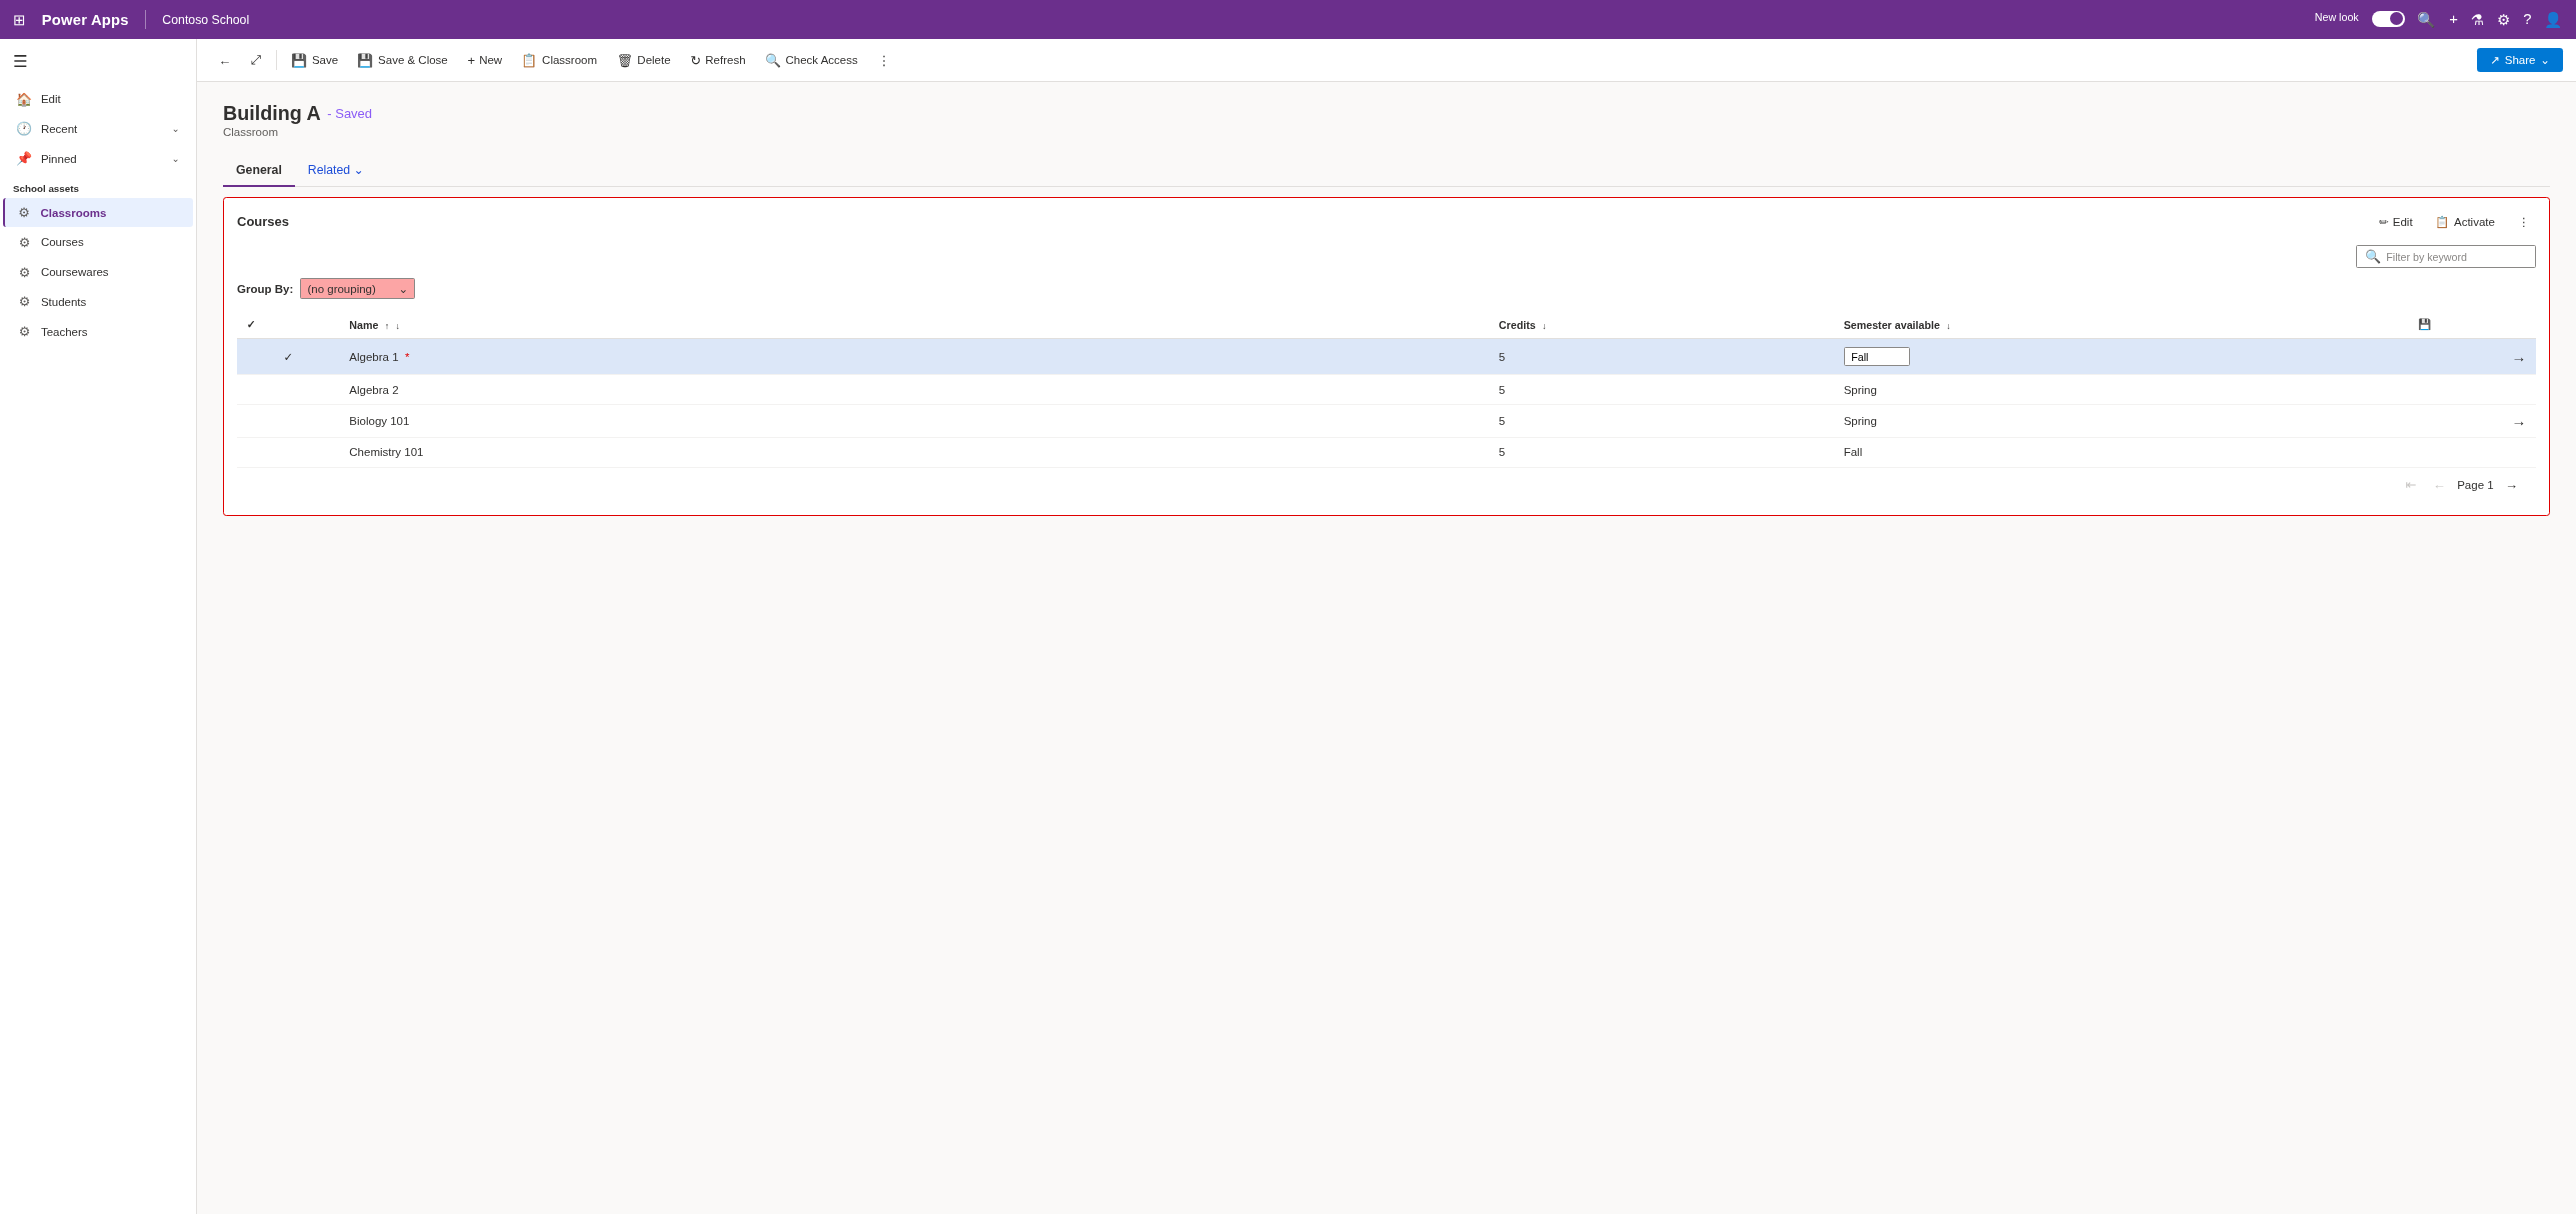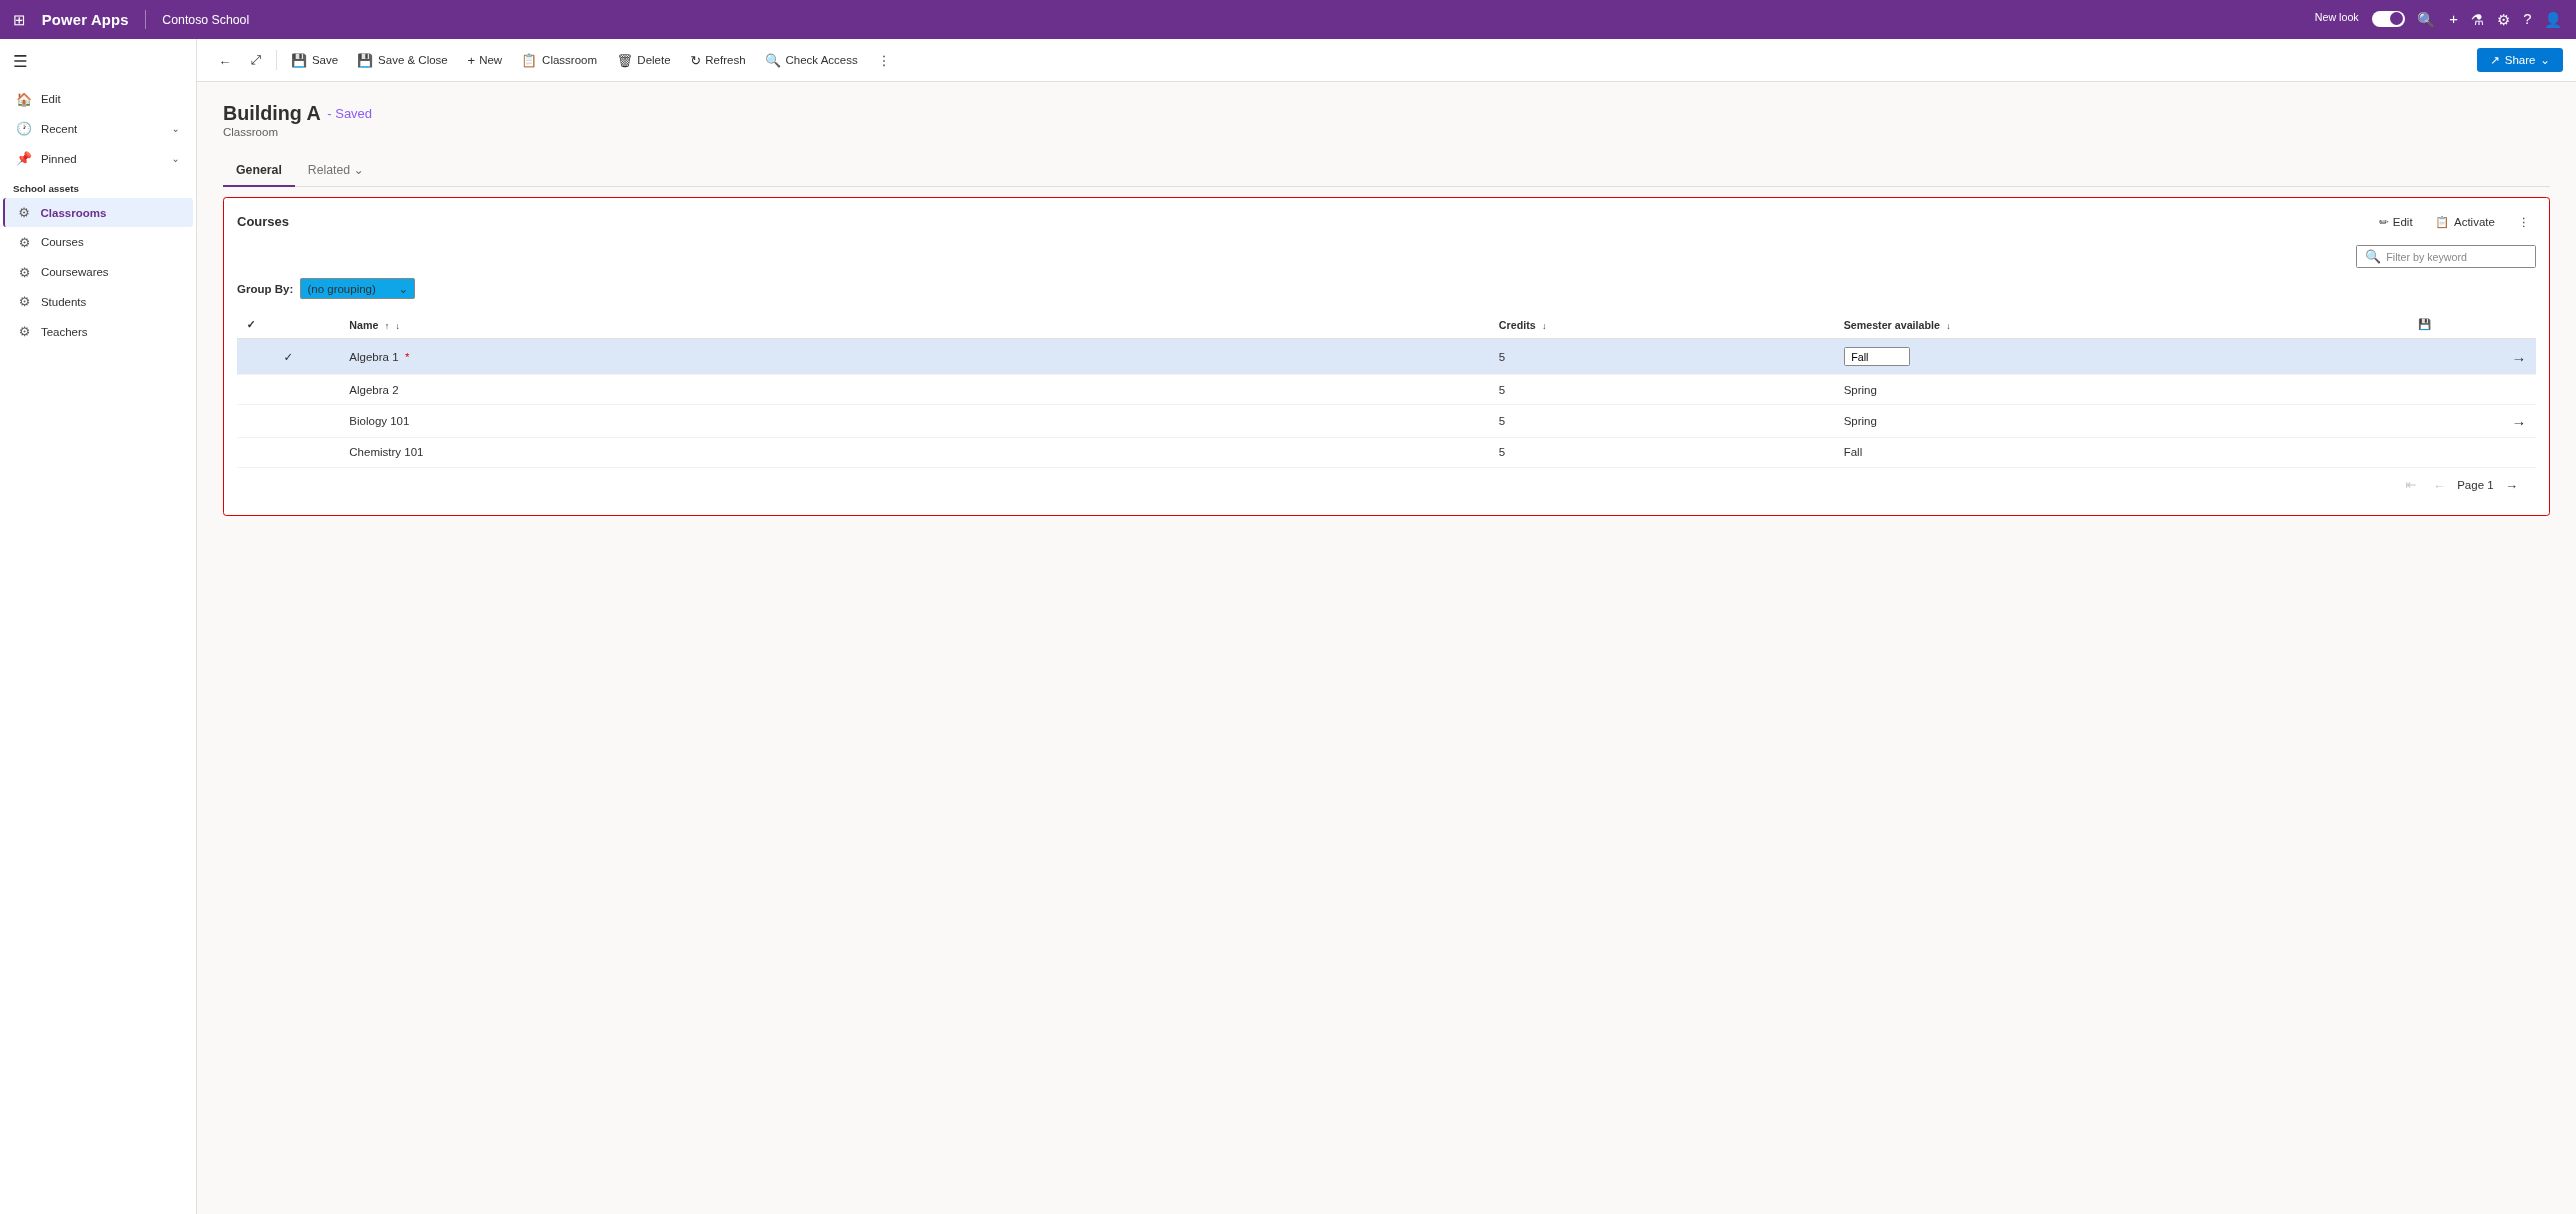"Related" .tab { color: #737373 -> #1d4ed8 }
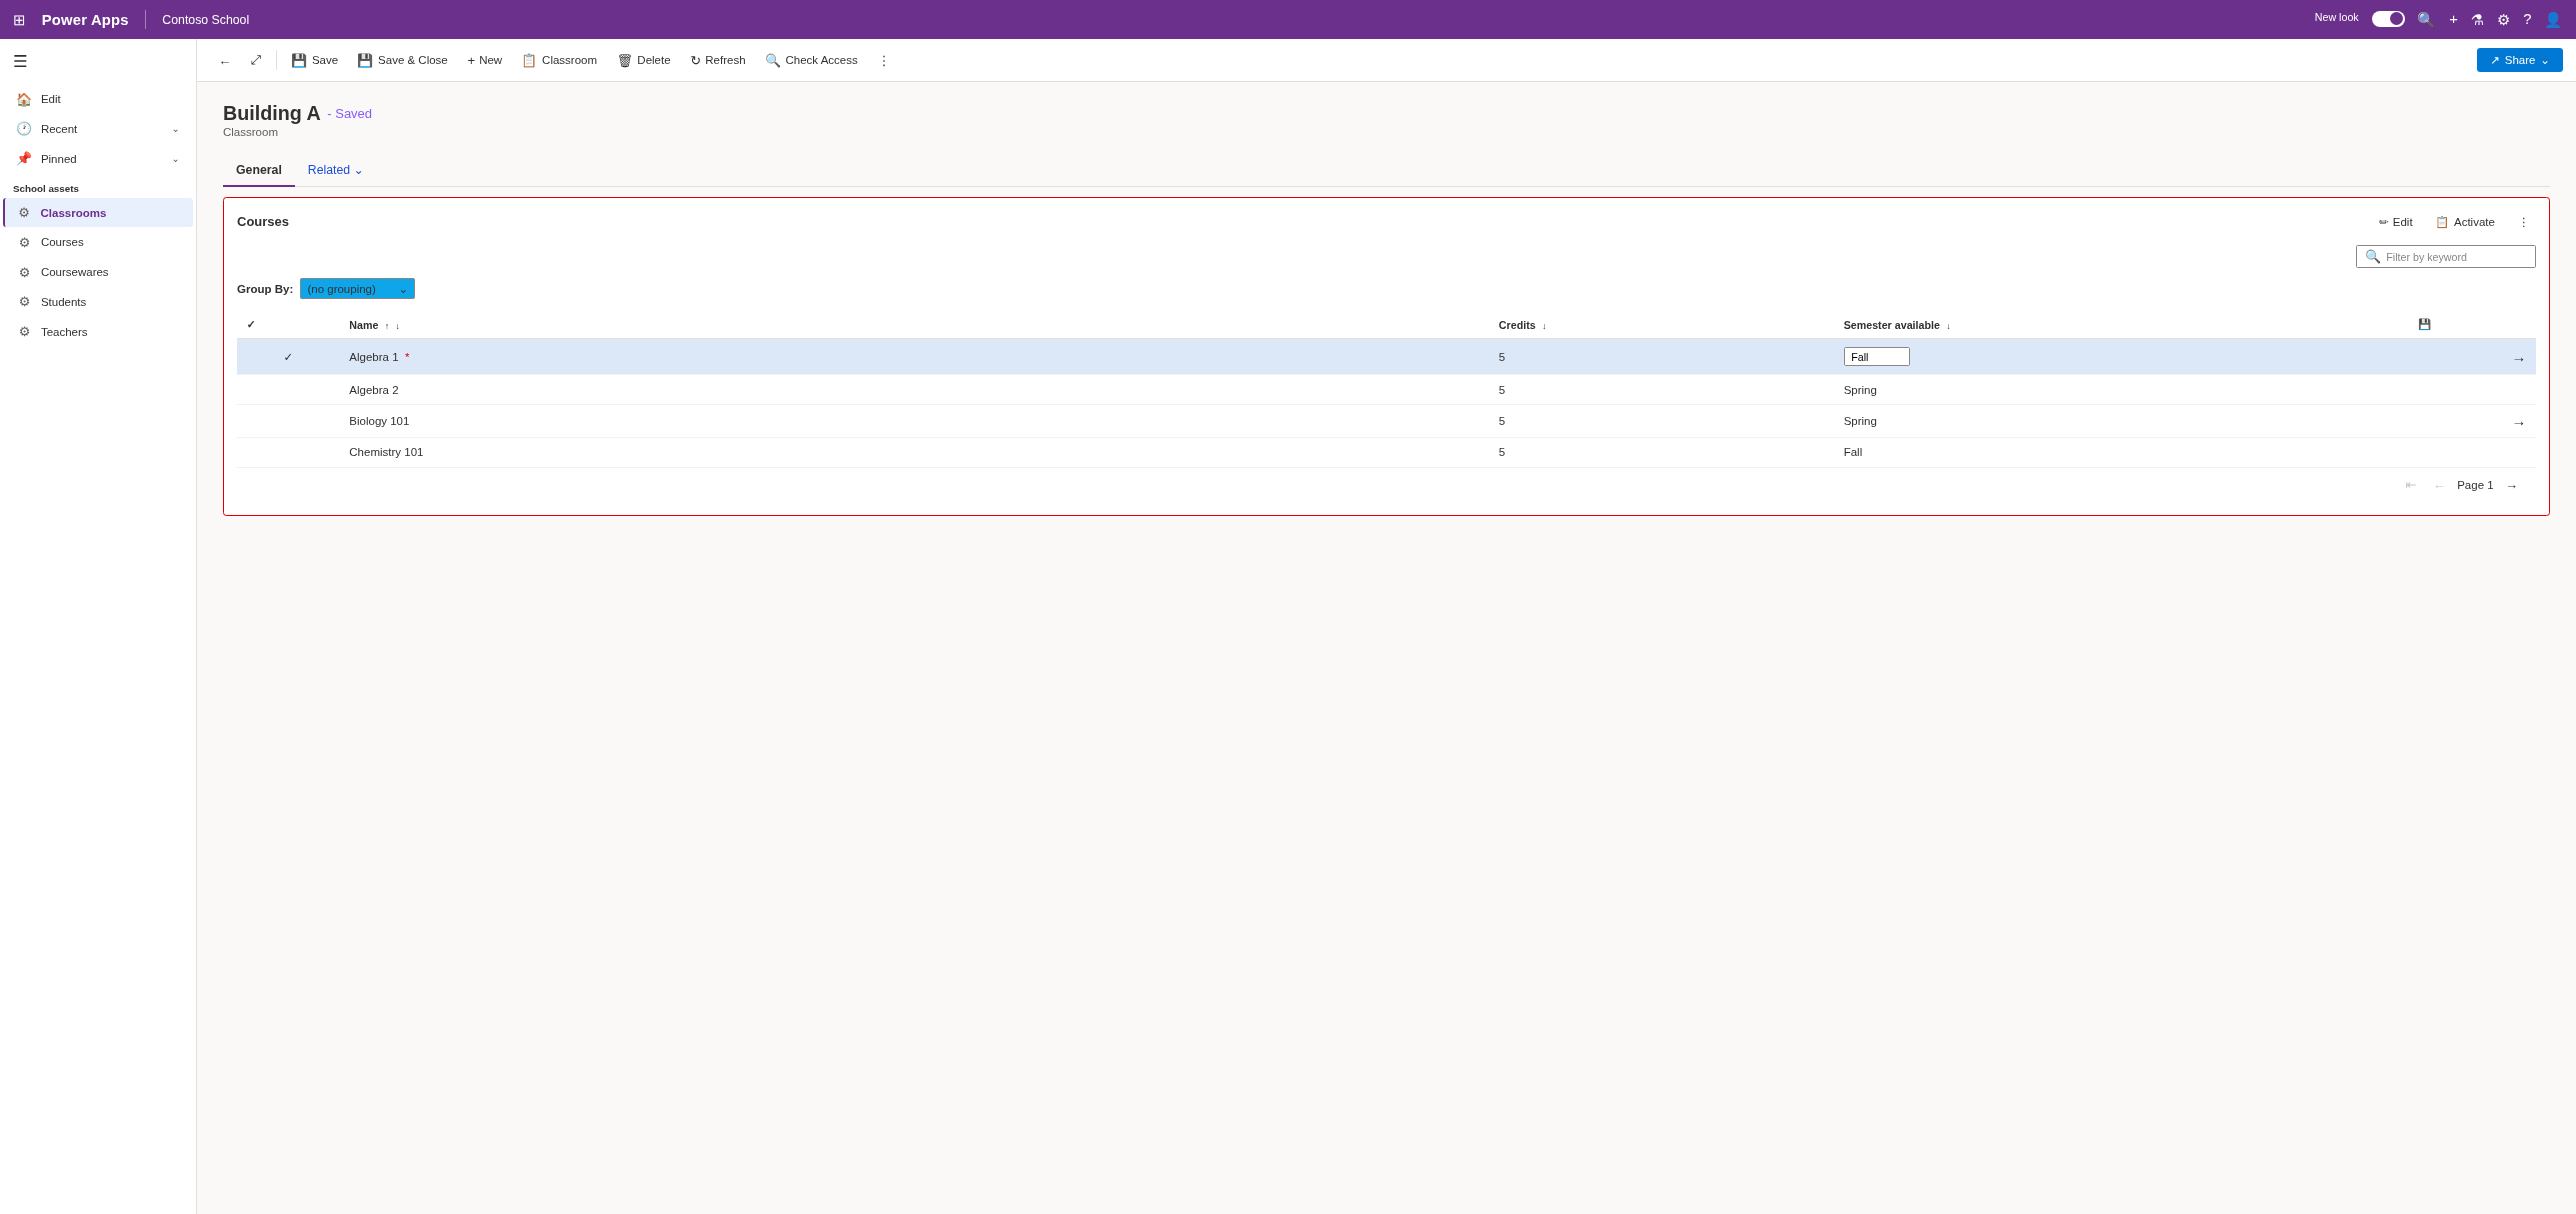"(no grouping)" .group-by-select { background: #0ea5e9 -> #fca5a5 }
